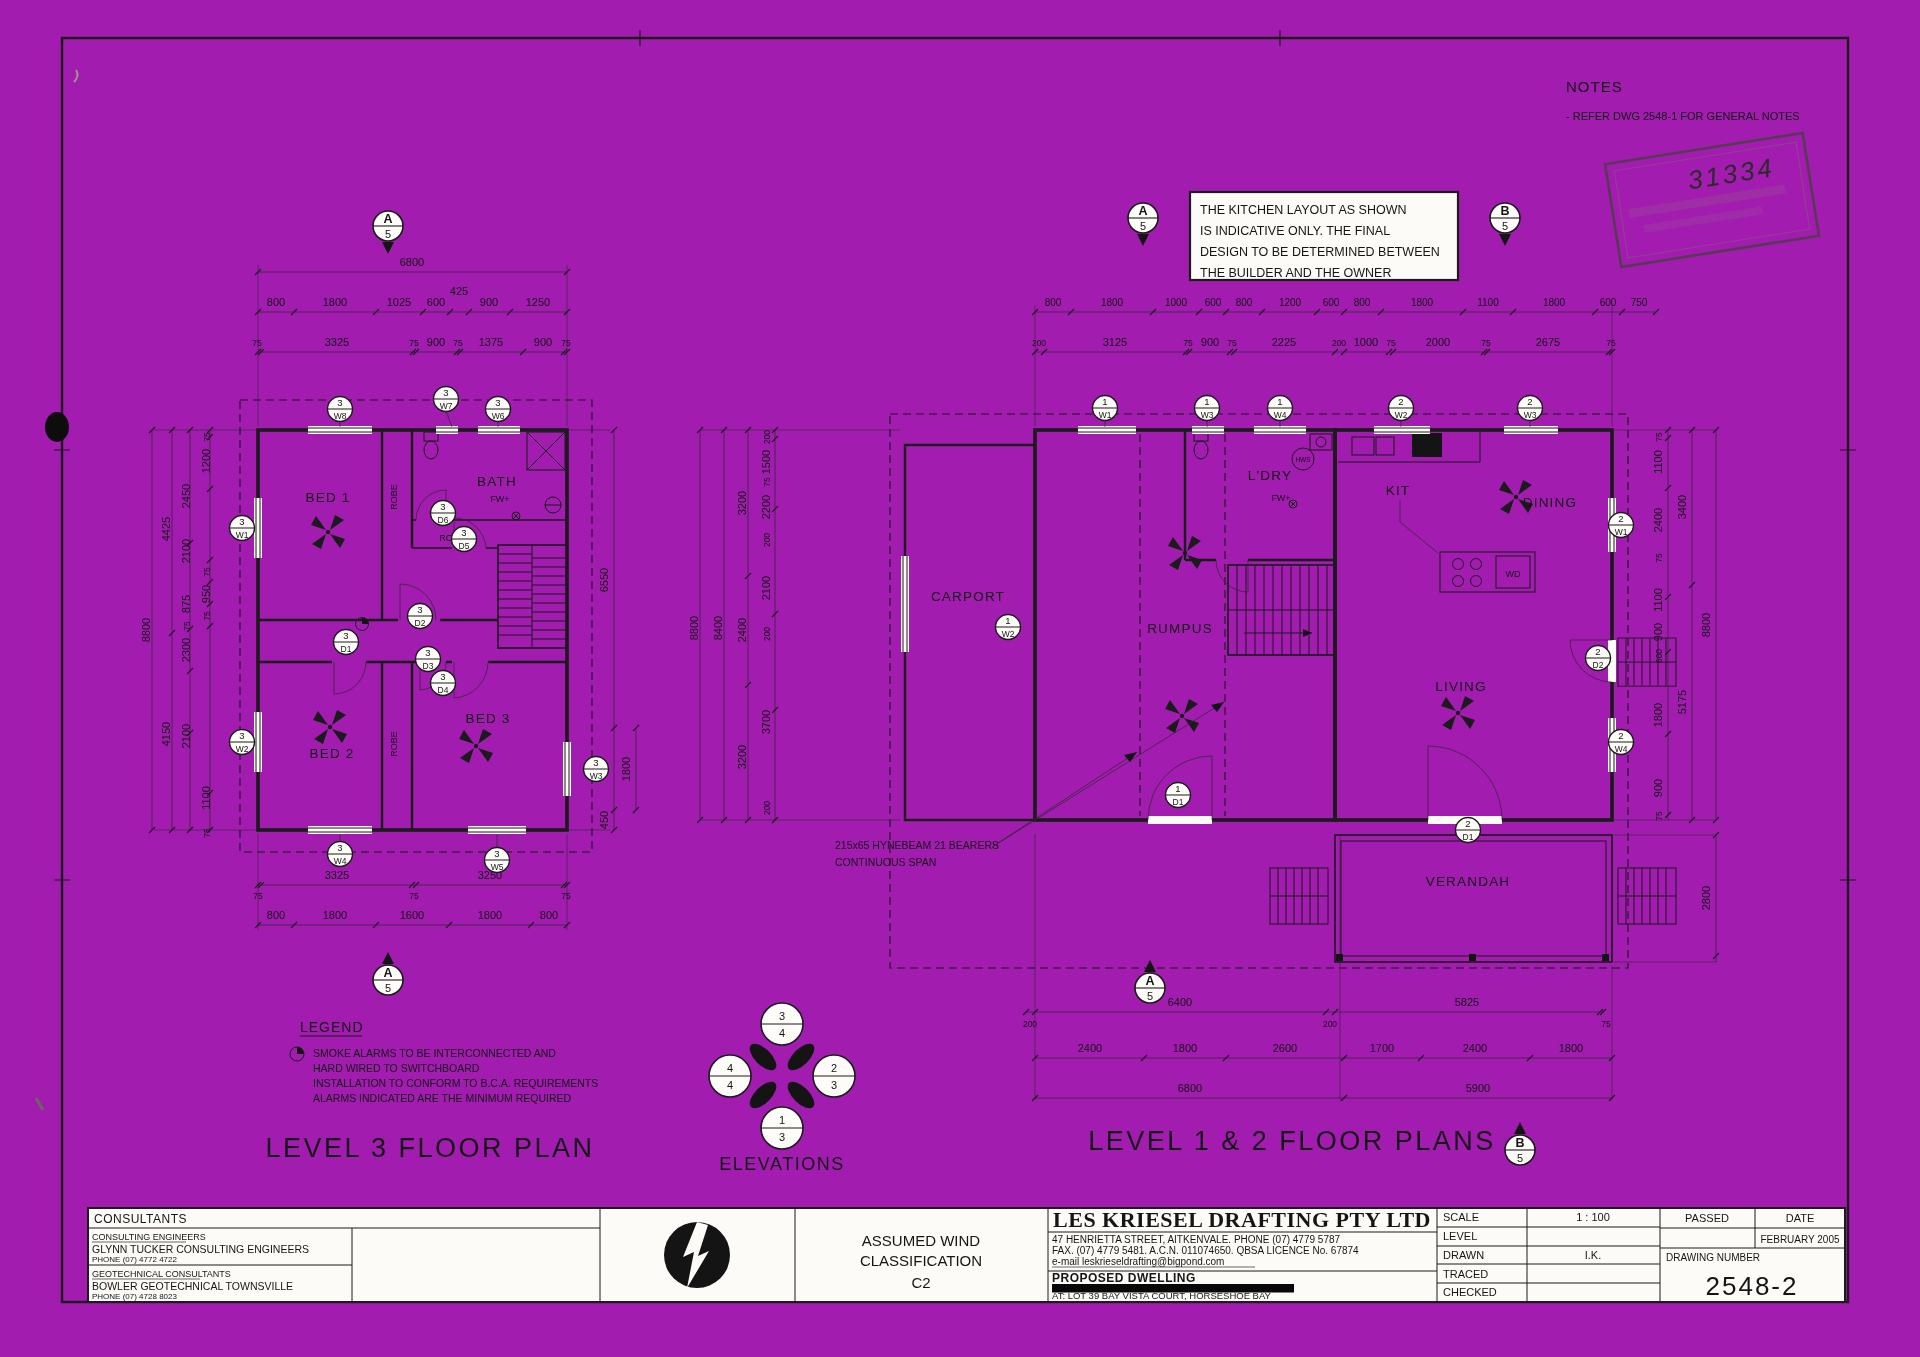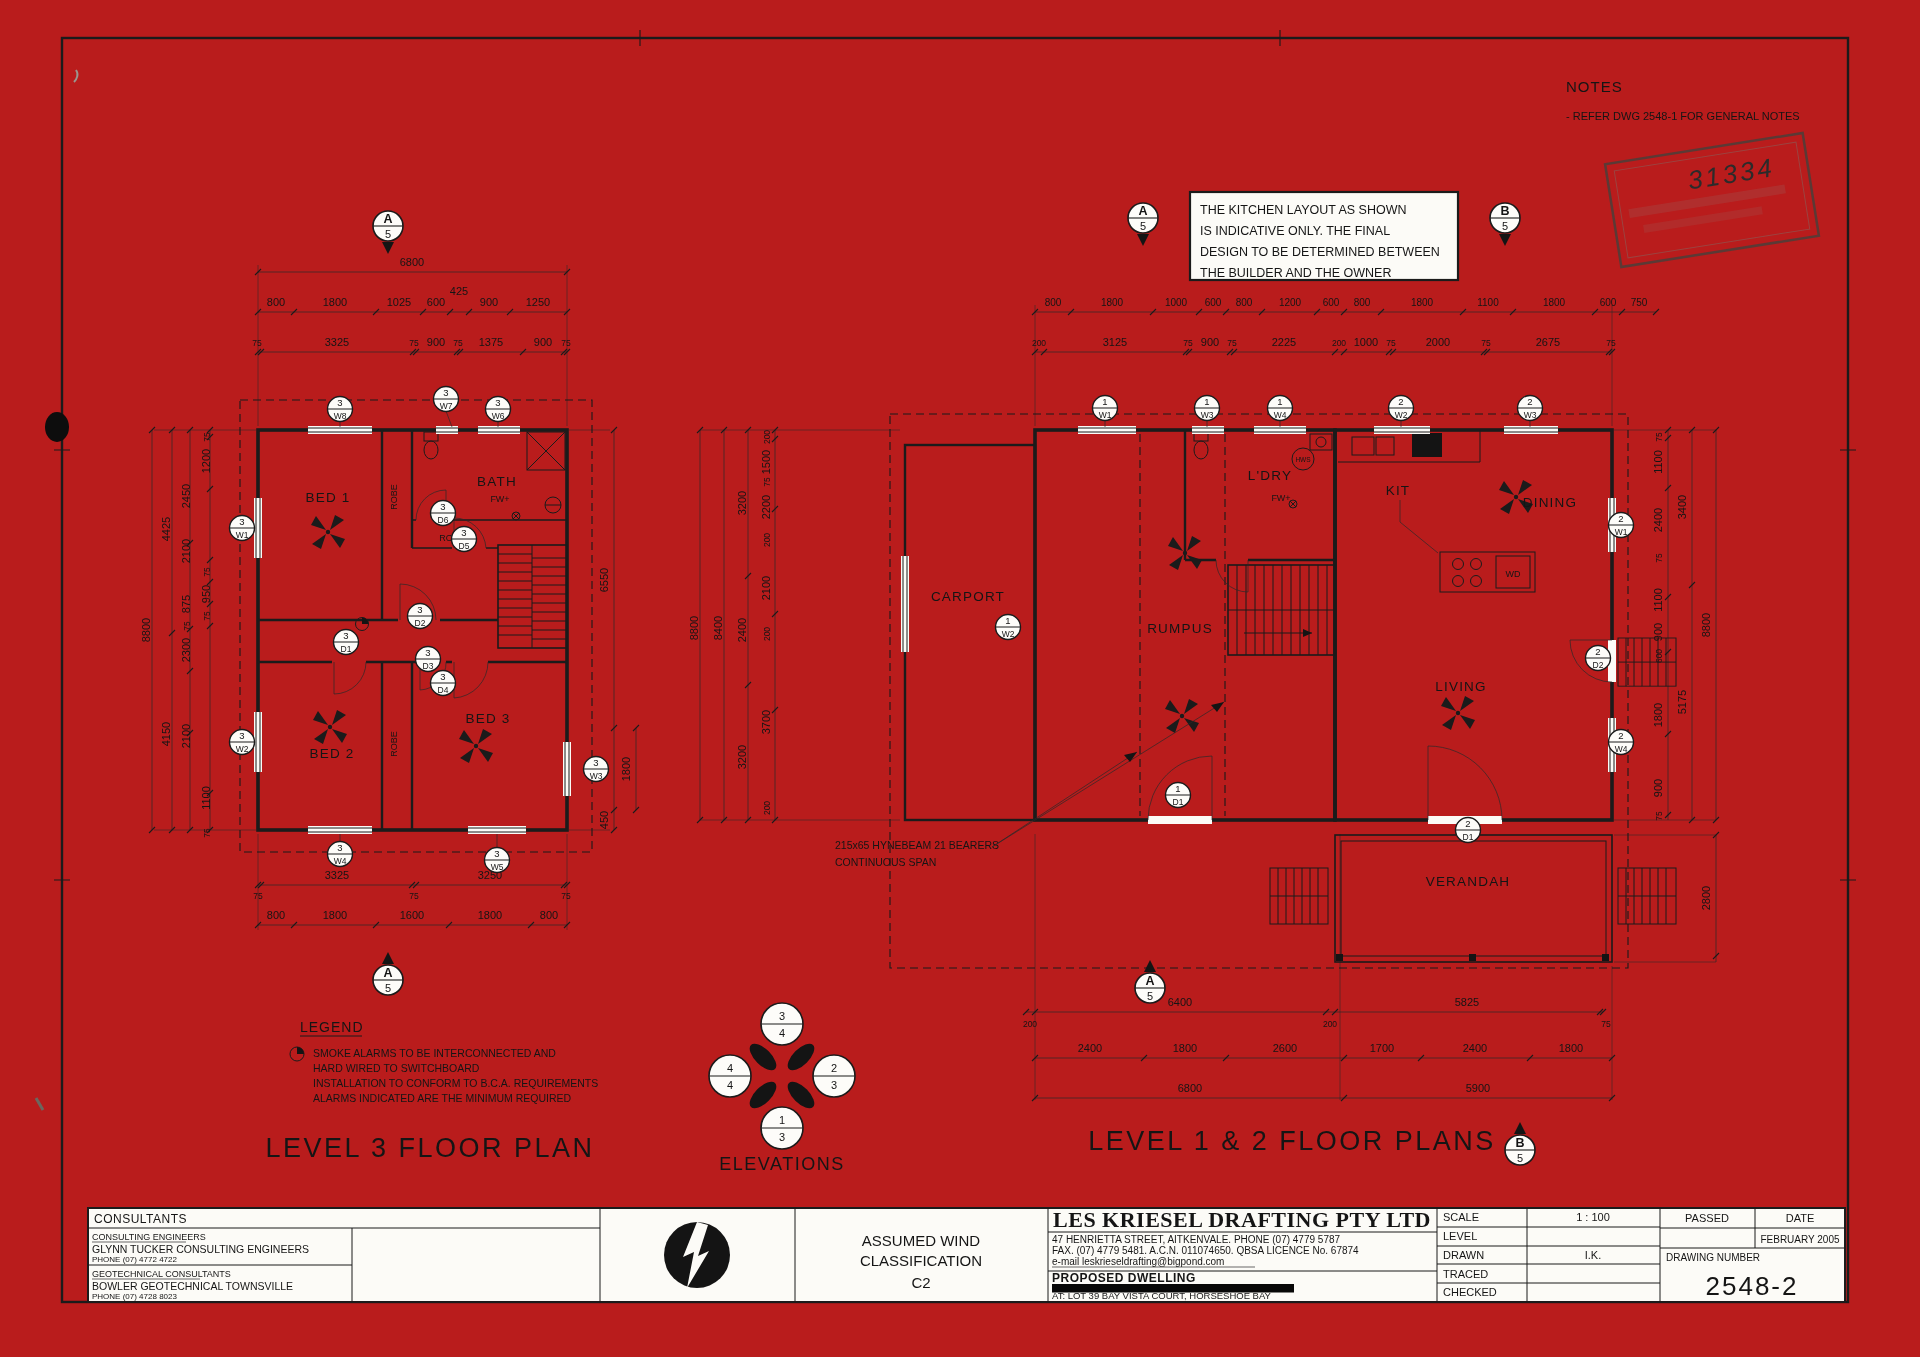"NOTES" .page { background: #b91c1c -> #a21caf }
